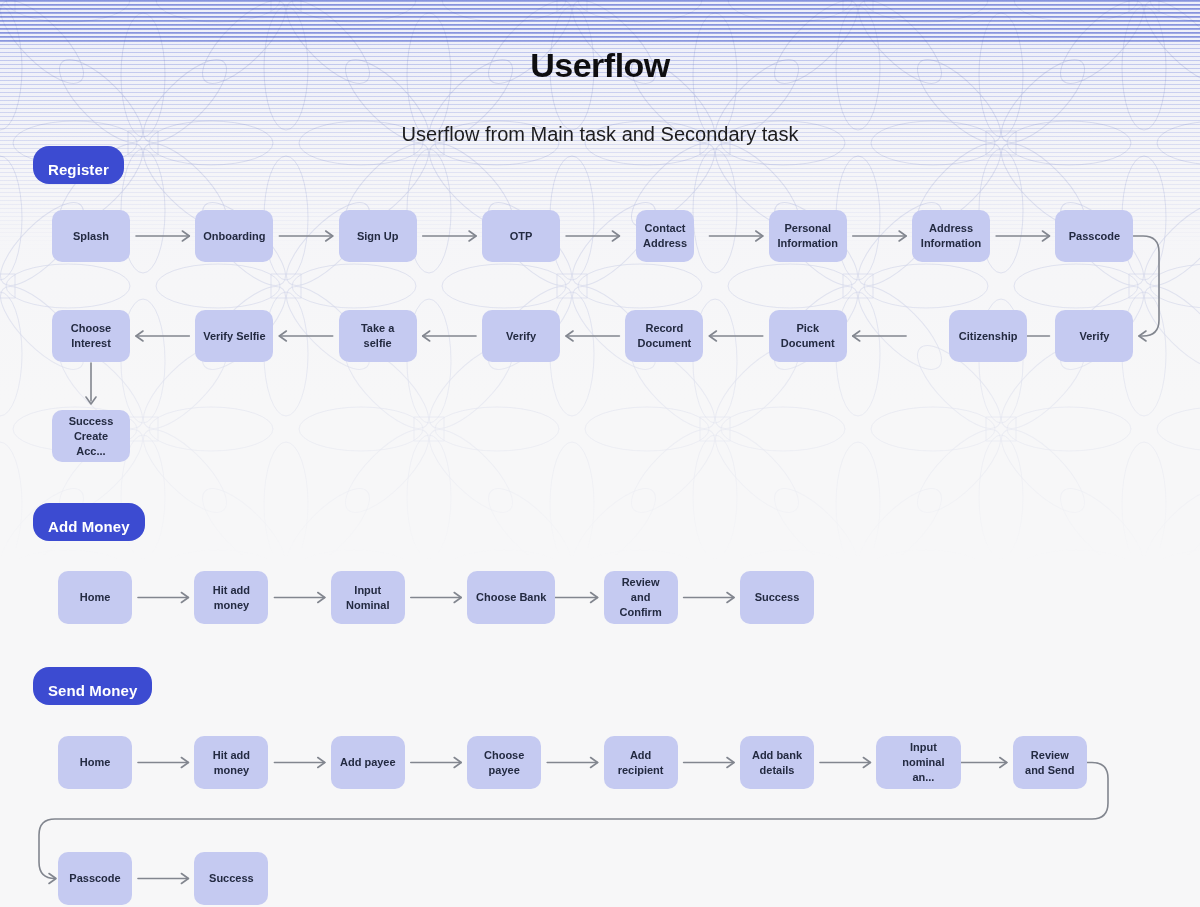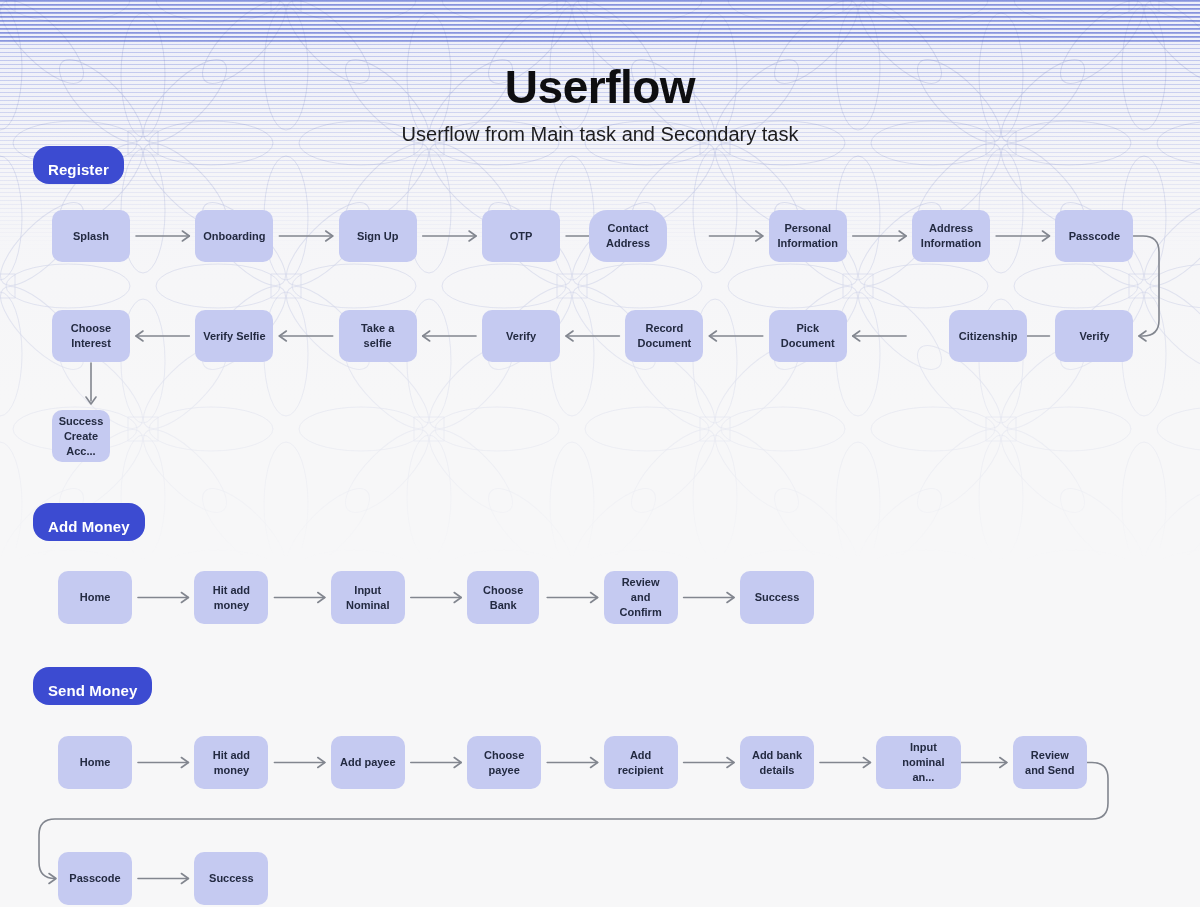"Userflow" .title { font-size: 46px -> 34px; margin-top: 14px -> none }
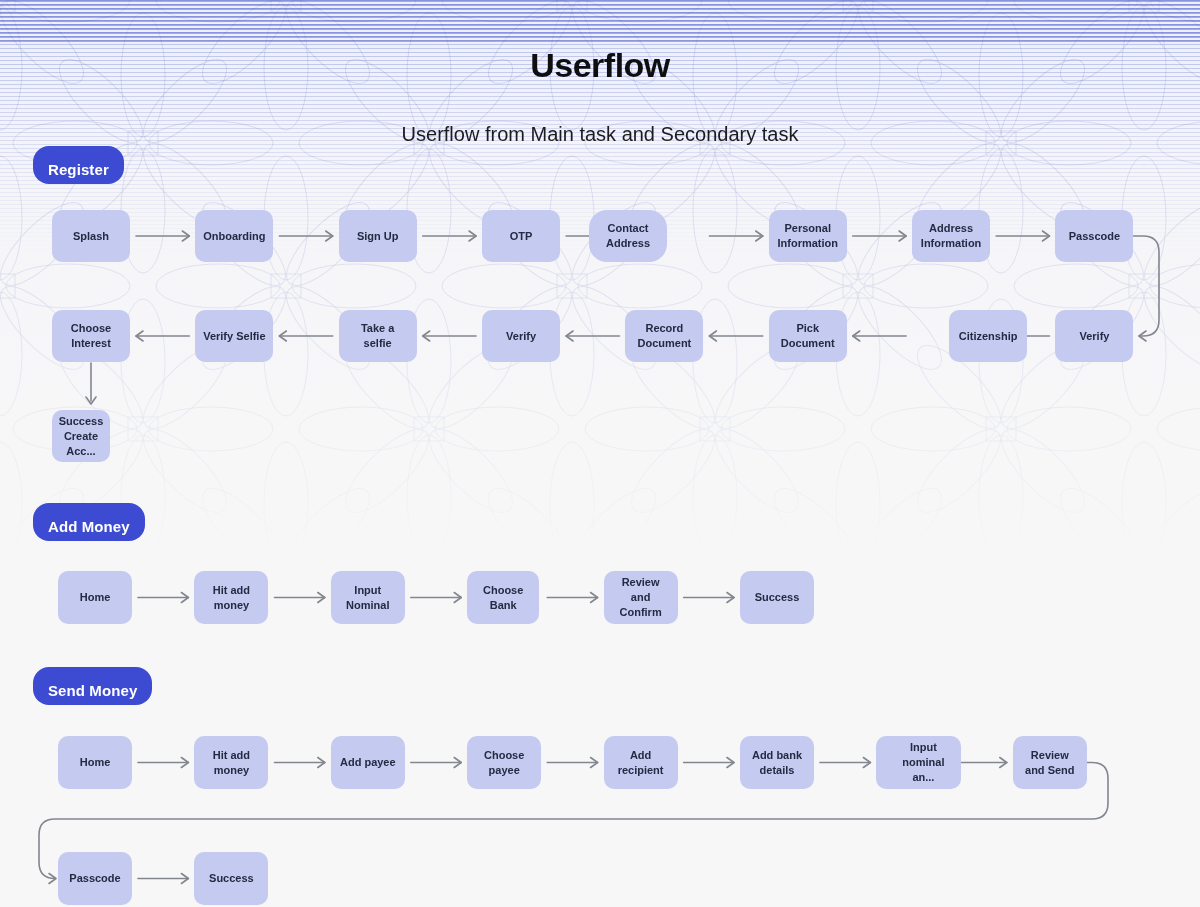"Contact Address" div.node { border-radius: 18px -> none; left: 589px -> 636px; width: 78px -> 58px }
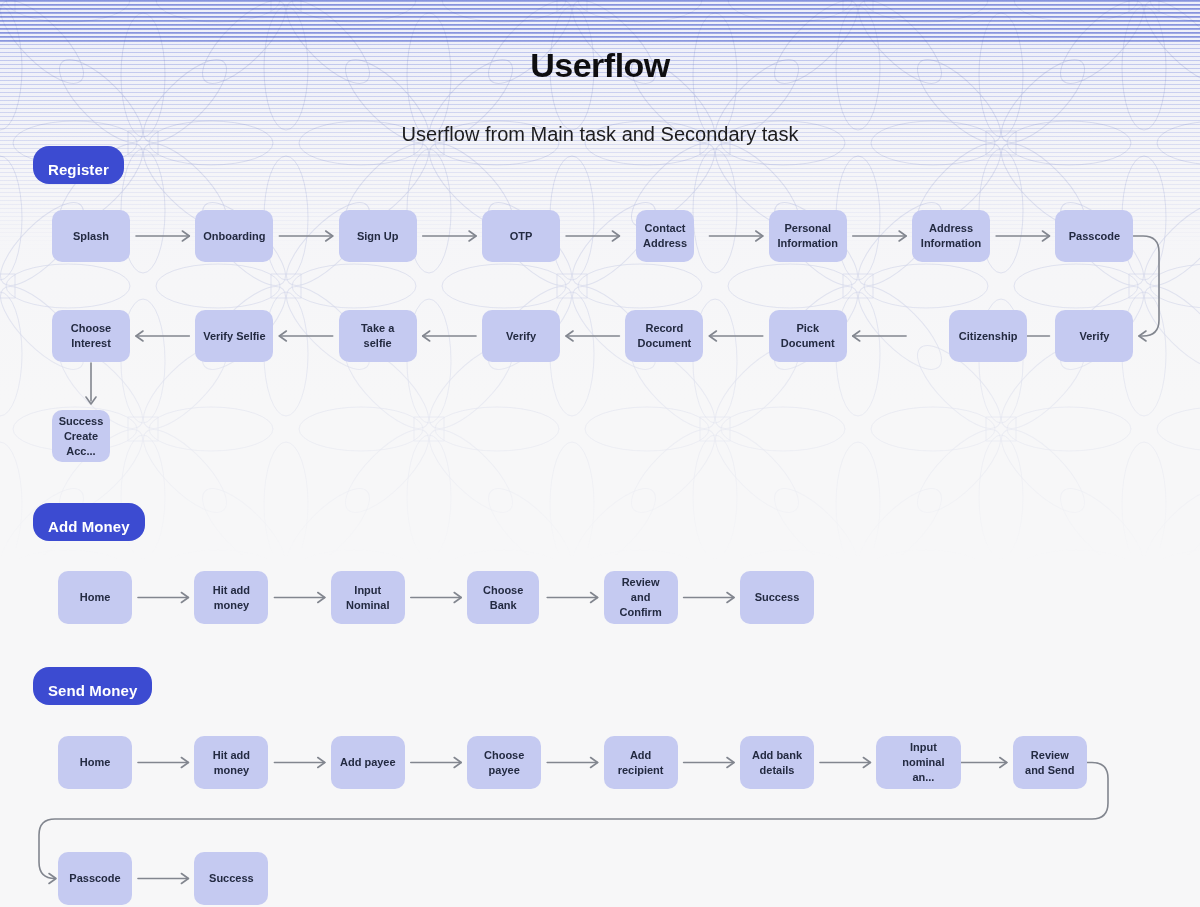"Success Create Acc..." div.node { width: 58px -> 78px }
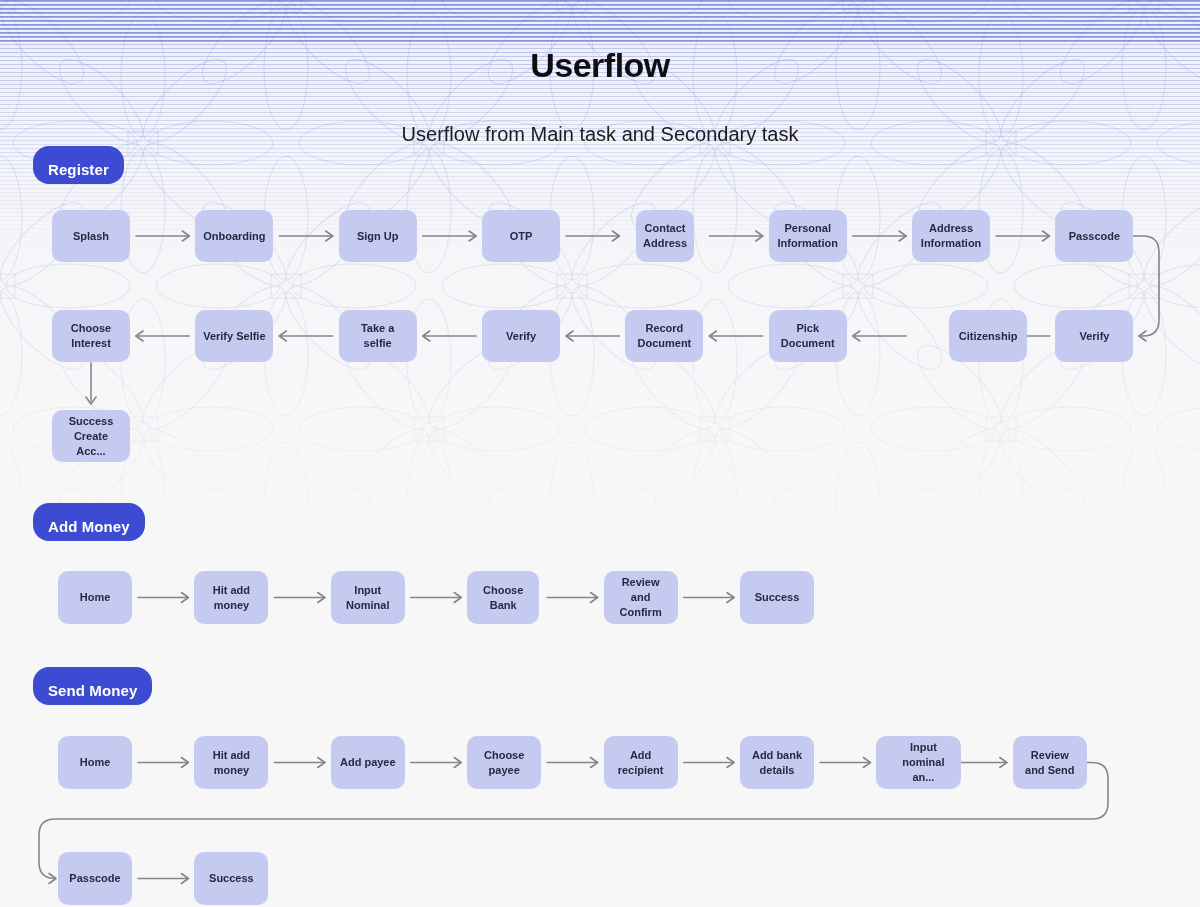"Choose Bank" div.node { width: 72px -> 88px }
